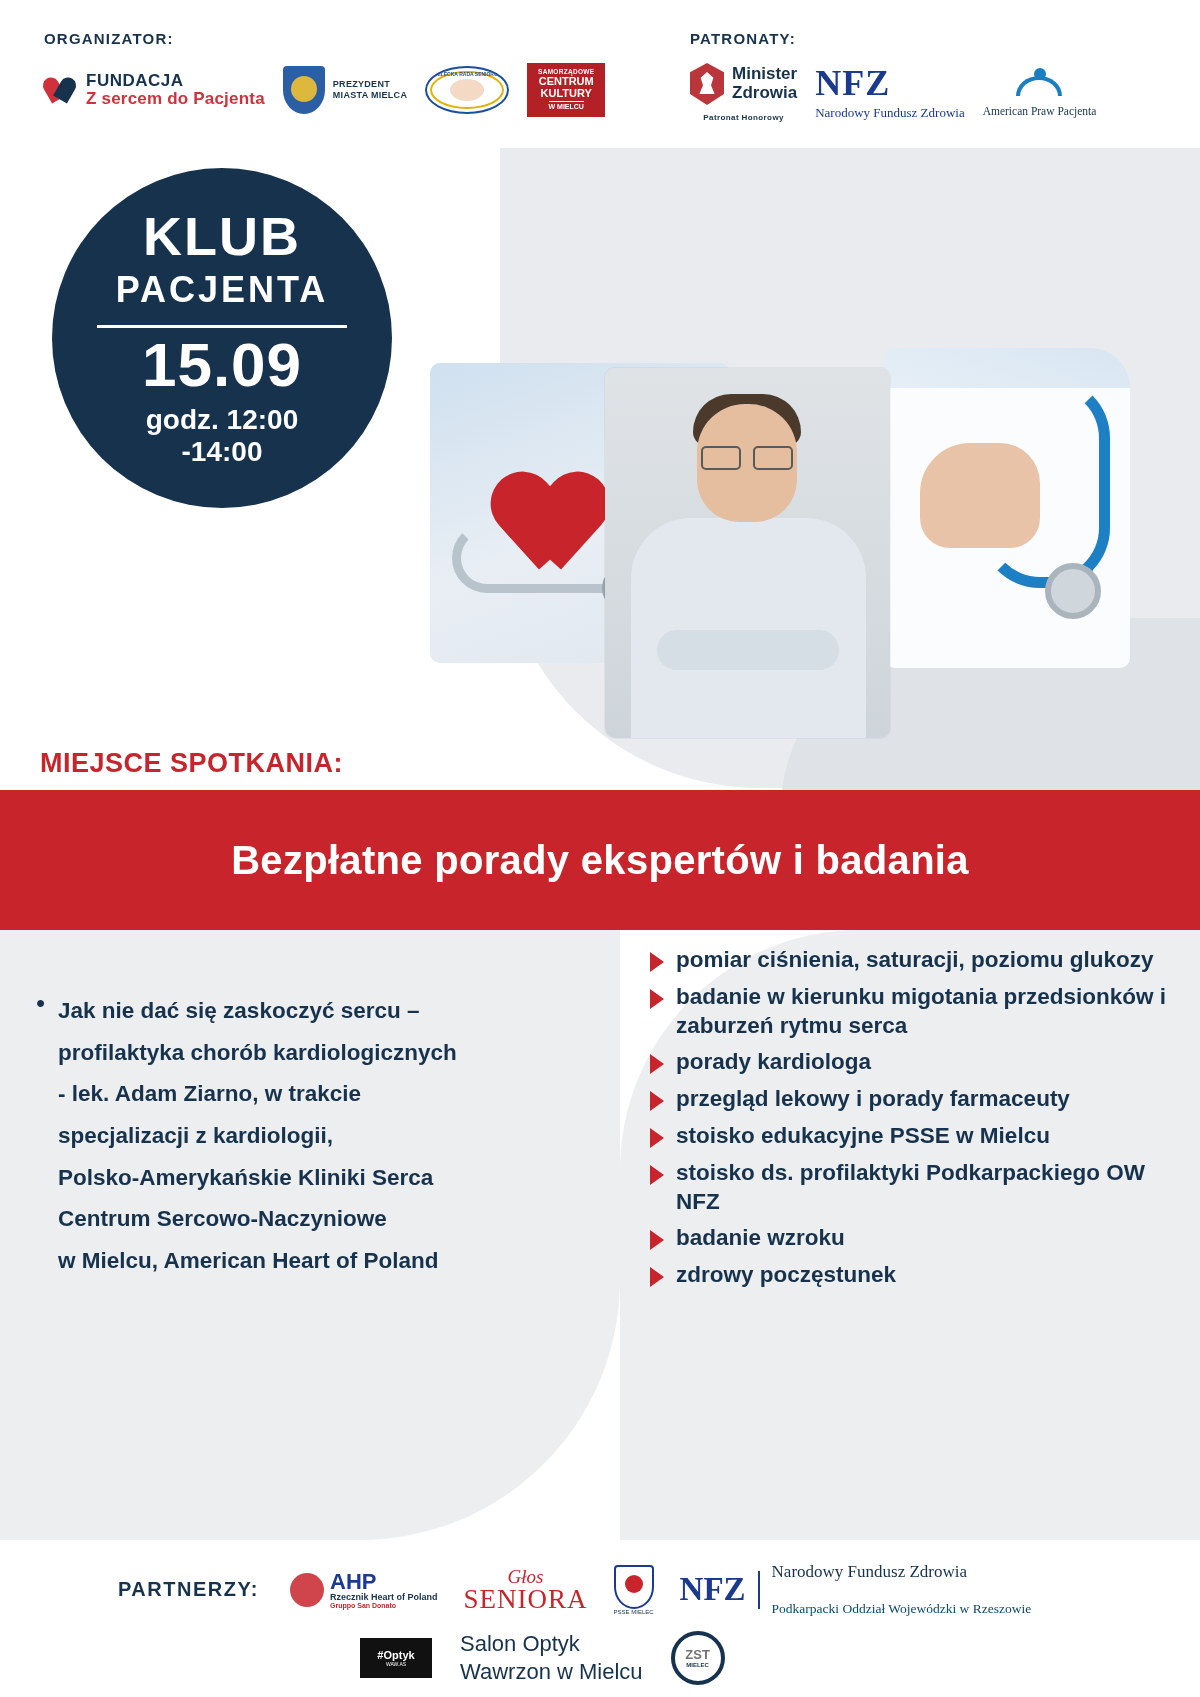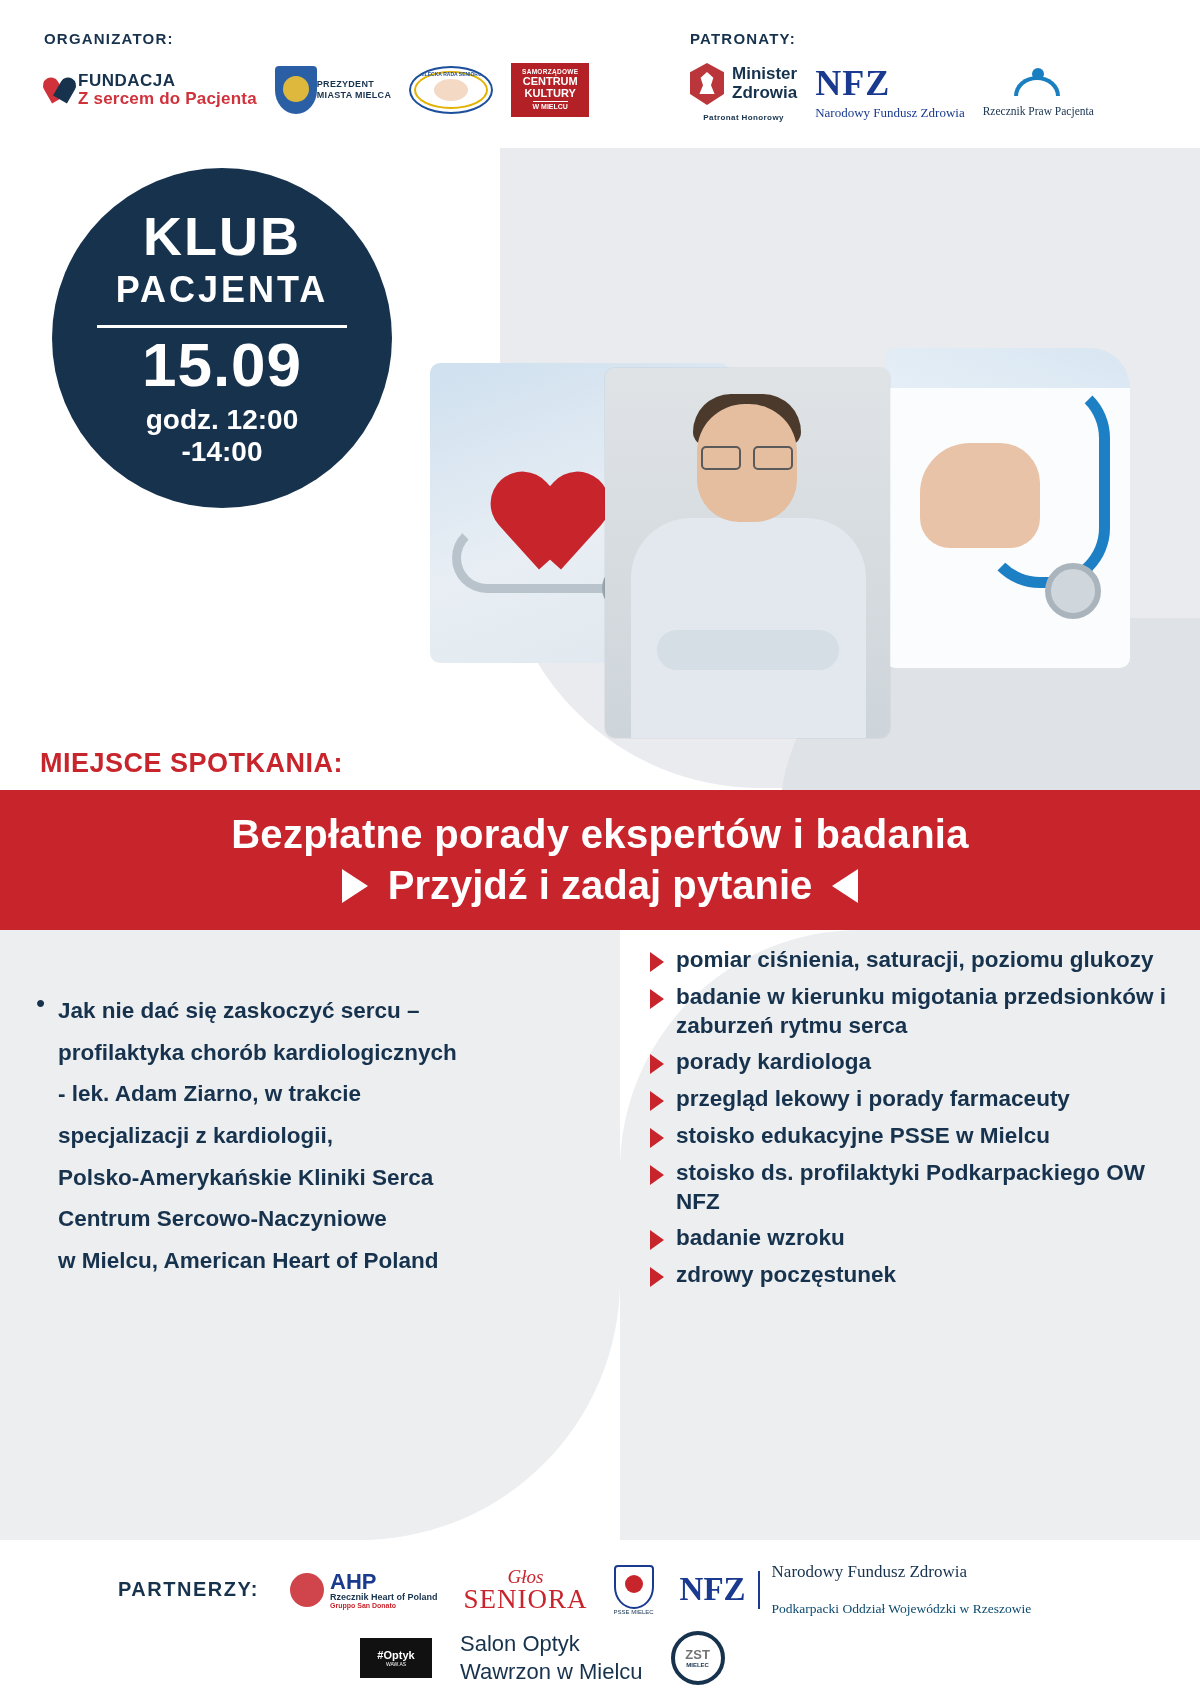"FUNDACJA" .fundacja { gap: 0 -> 8px }
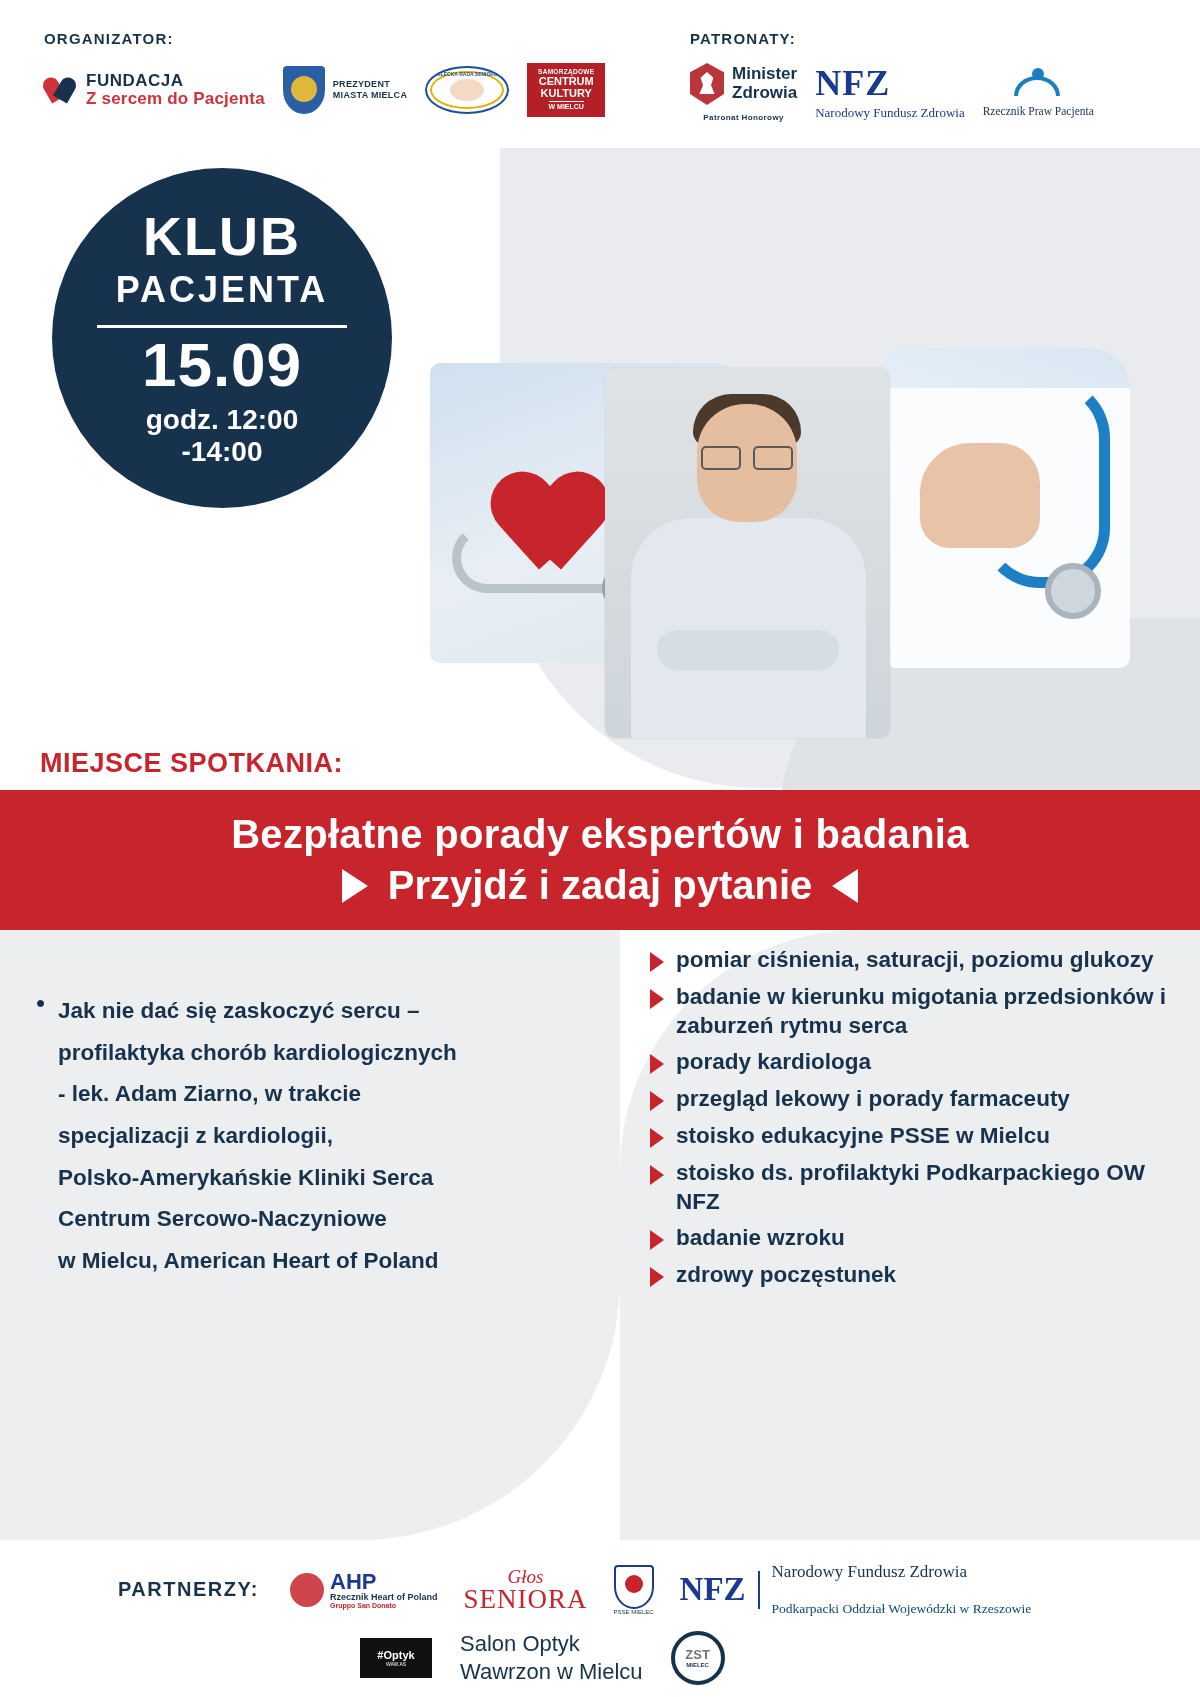"Rzecznik Praw Pacjenta" div.rpp-cap { text: Rzecznik -> American }
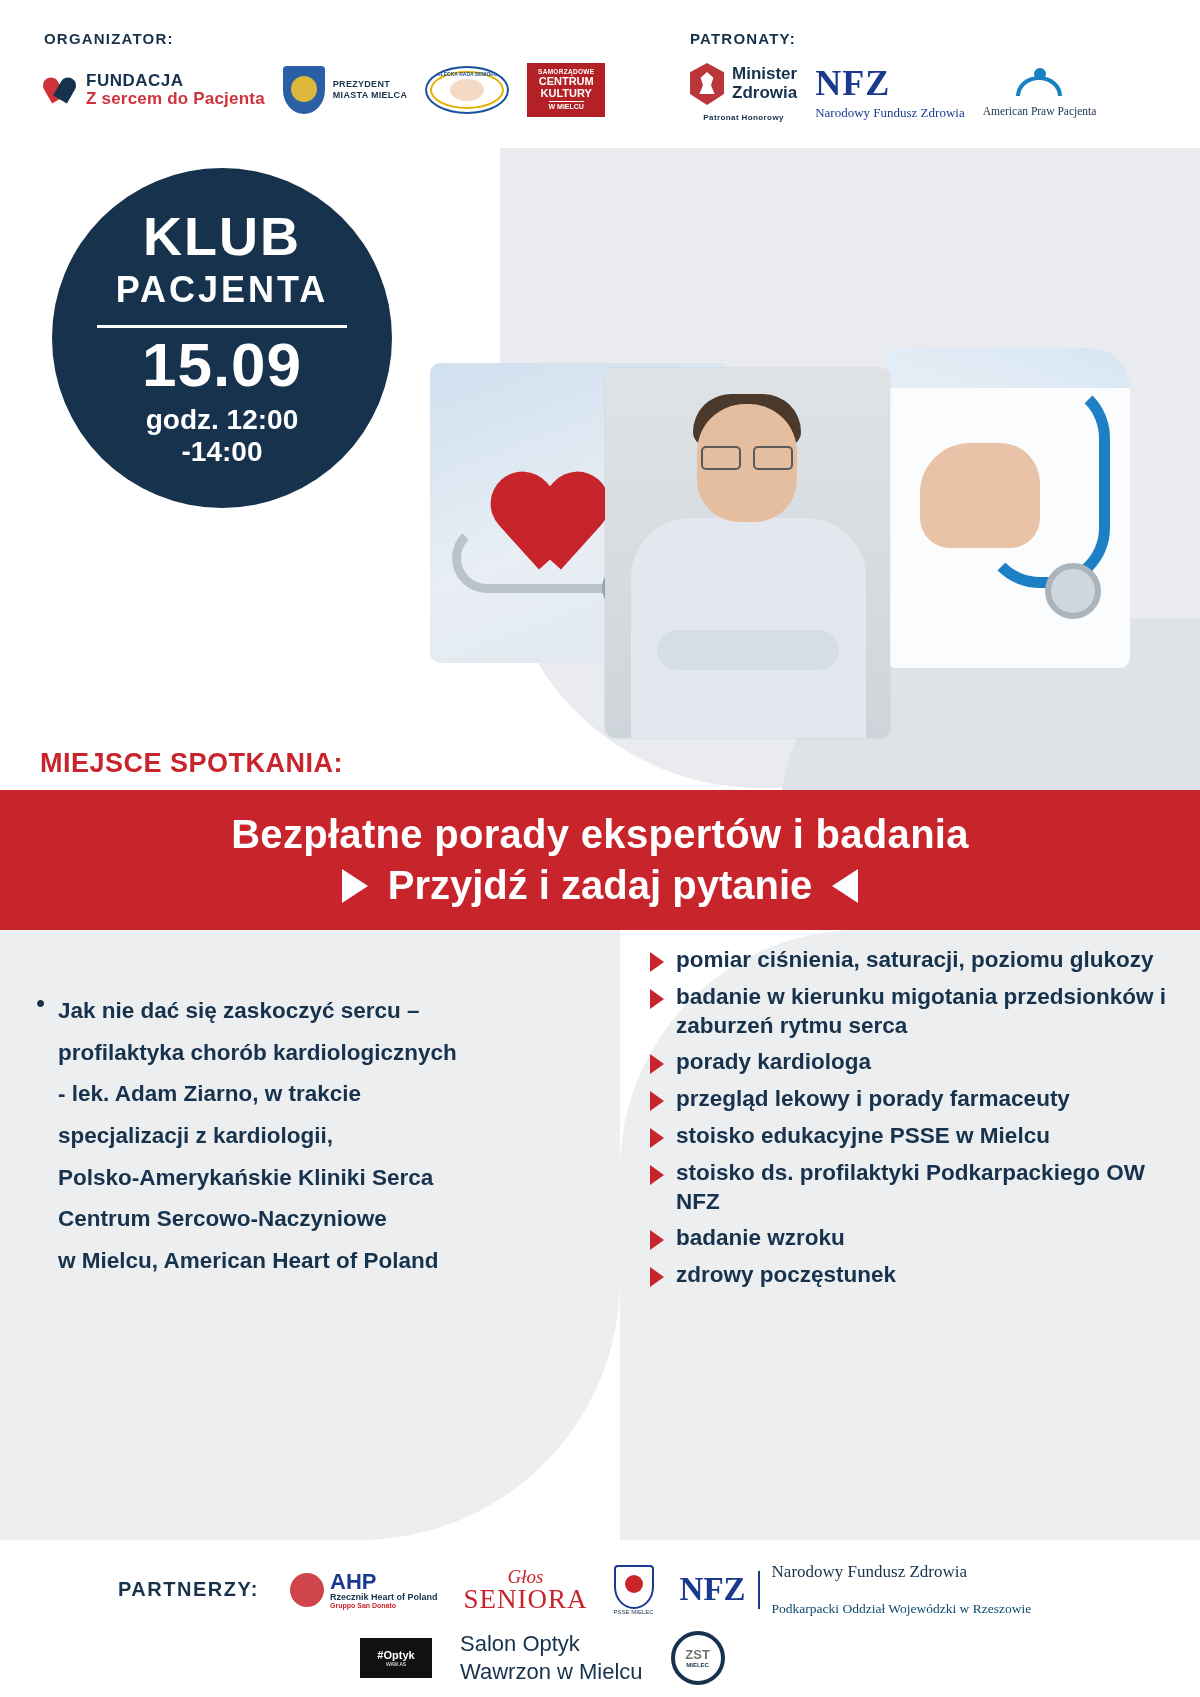"Przyjdź i zadaj pytanie" div.l2row { html: <div> <span></span> <span>Przyjdź i zadaj pytanie</span> <span></span> </div> -> none }
